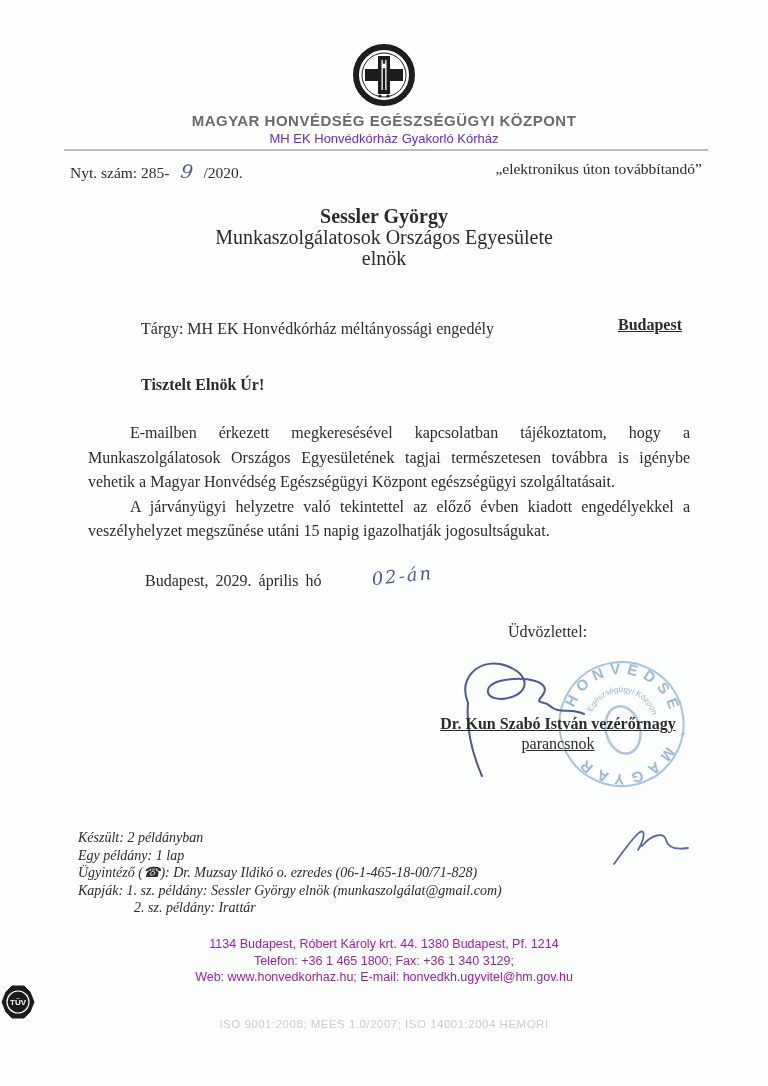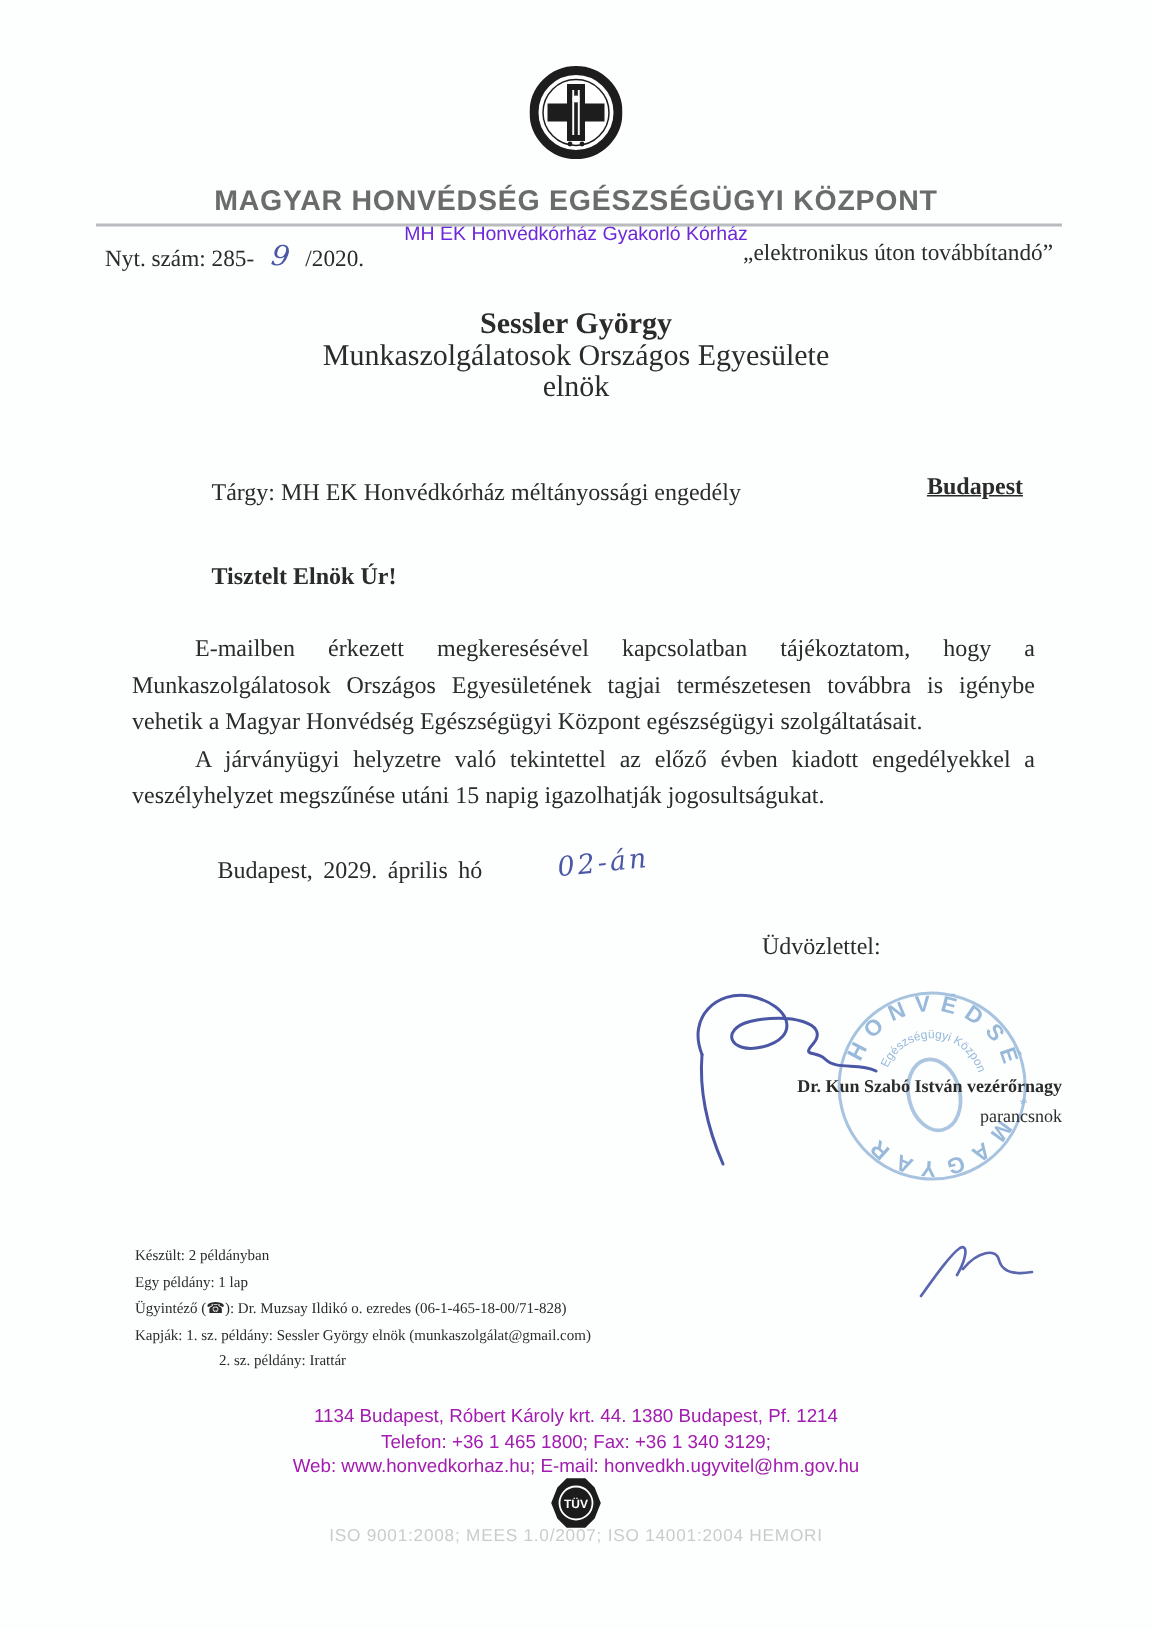"MAGYAR HONVÉDSÉG EGÉSZSÉGÜGYI KÖZPONT" .org-title { font-size: 19px -> 15px; margin-top: 13px -> 2px }
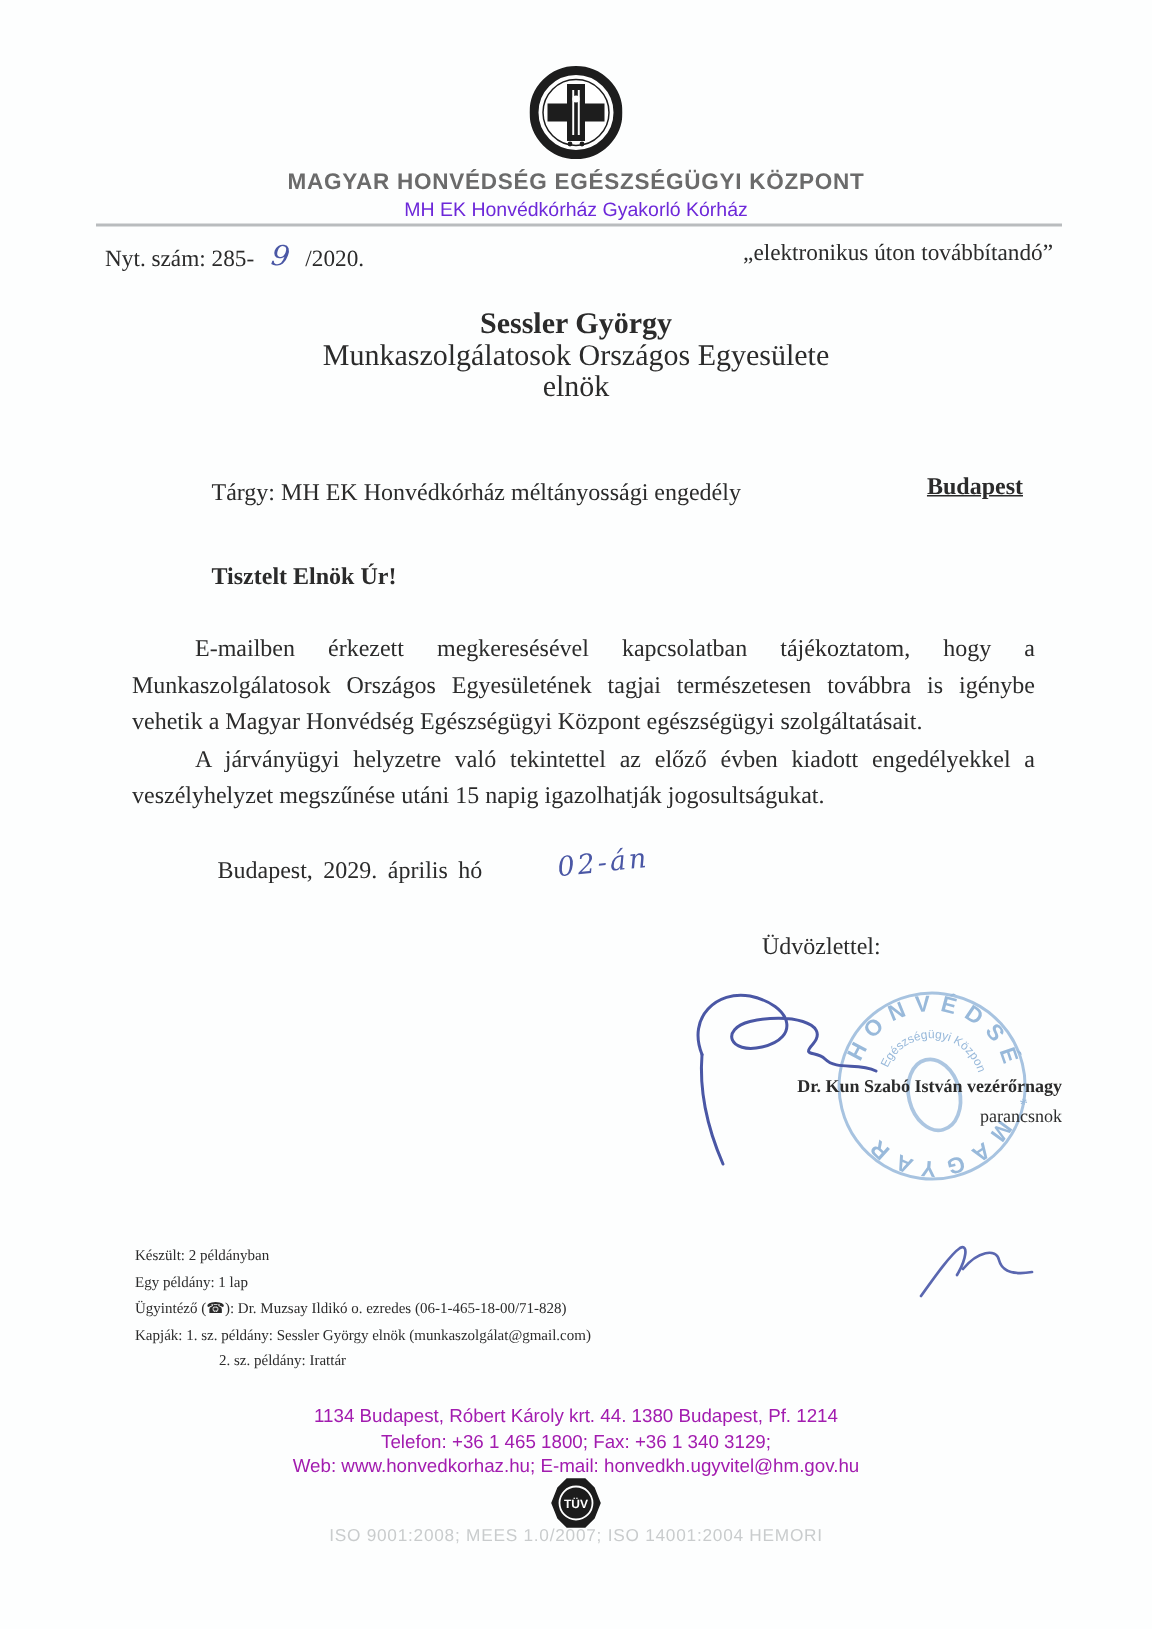"Dr. Kun Szabó István vezérőrnagy" .signer { font-size: 12px -> 16px; text-align: right -> center; text-decoration: none -> underline }
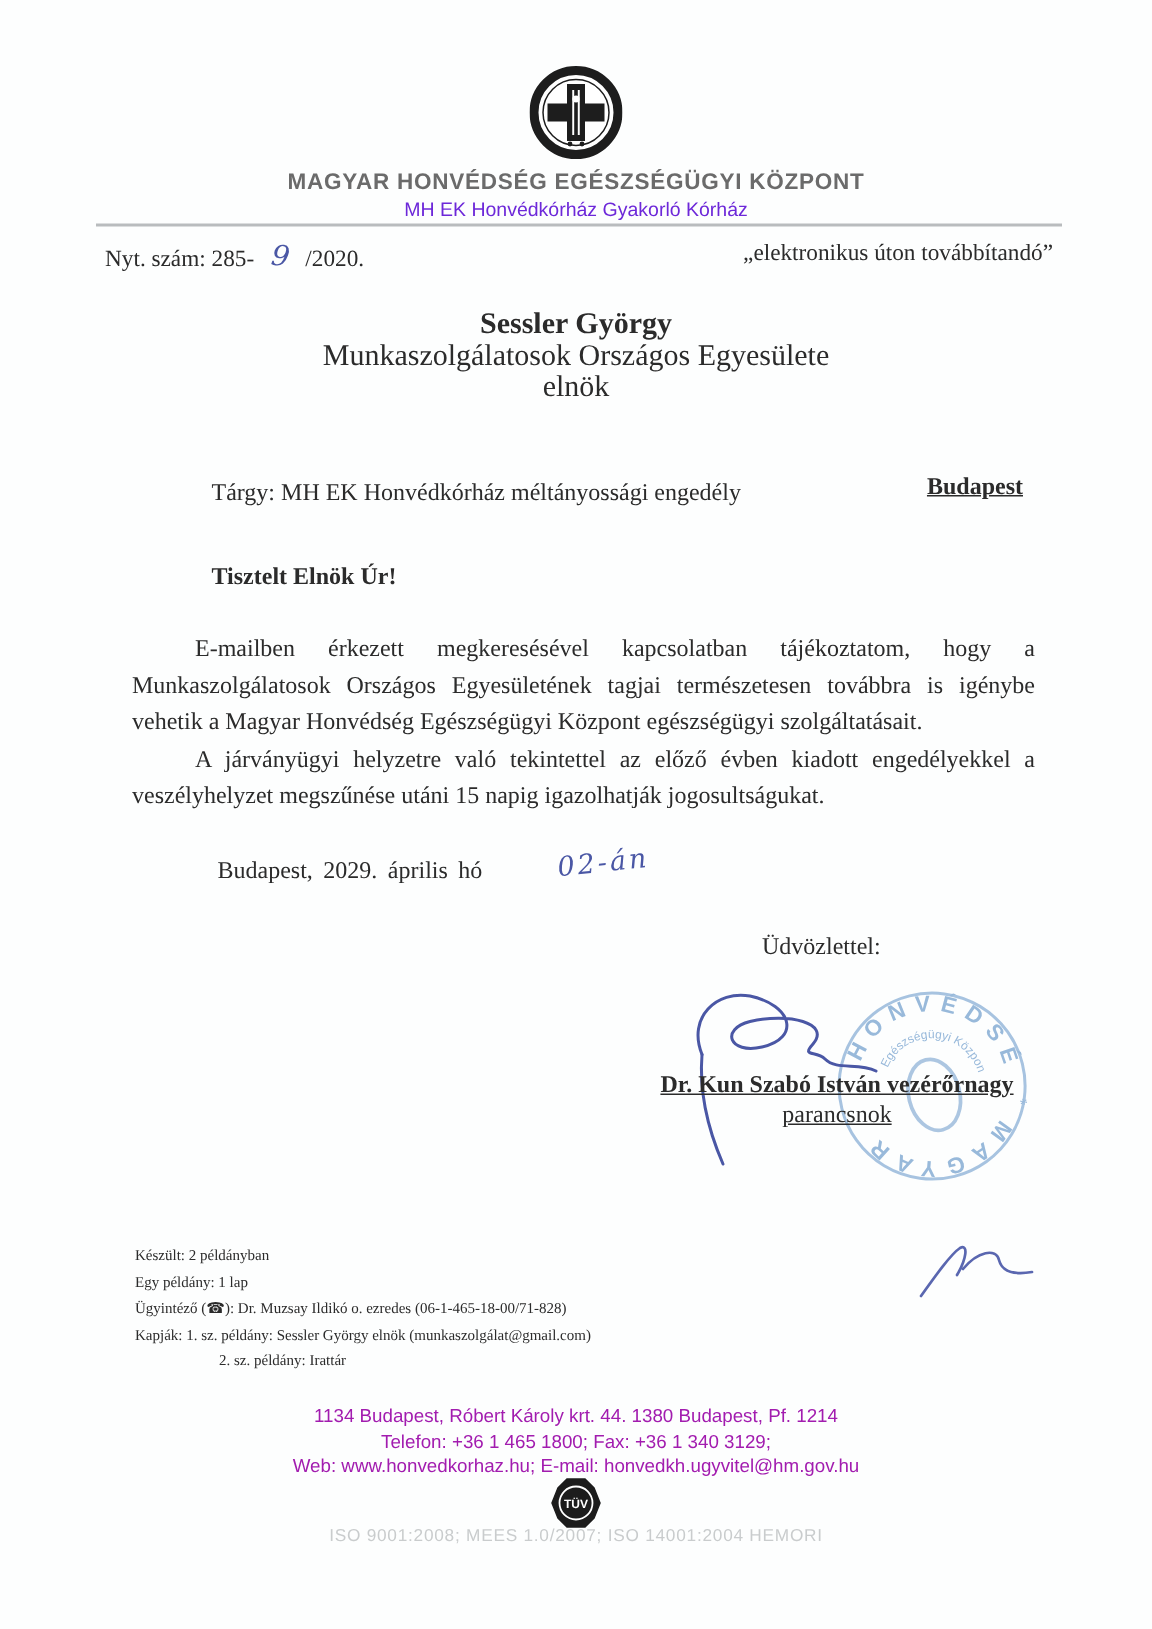"Készült: 2 példányban" .admin { font-size: 10px -> 14px; font-style: none -> italic; left: 90px -> 78px }
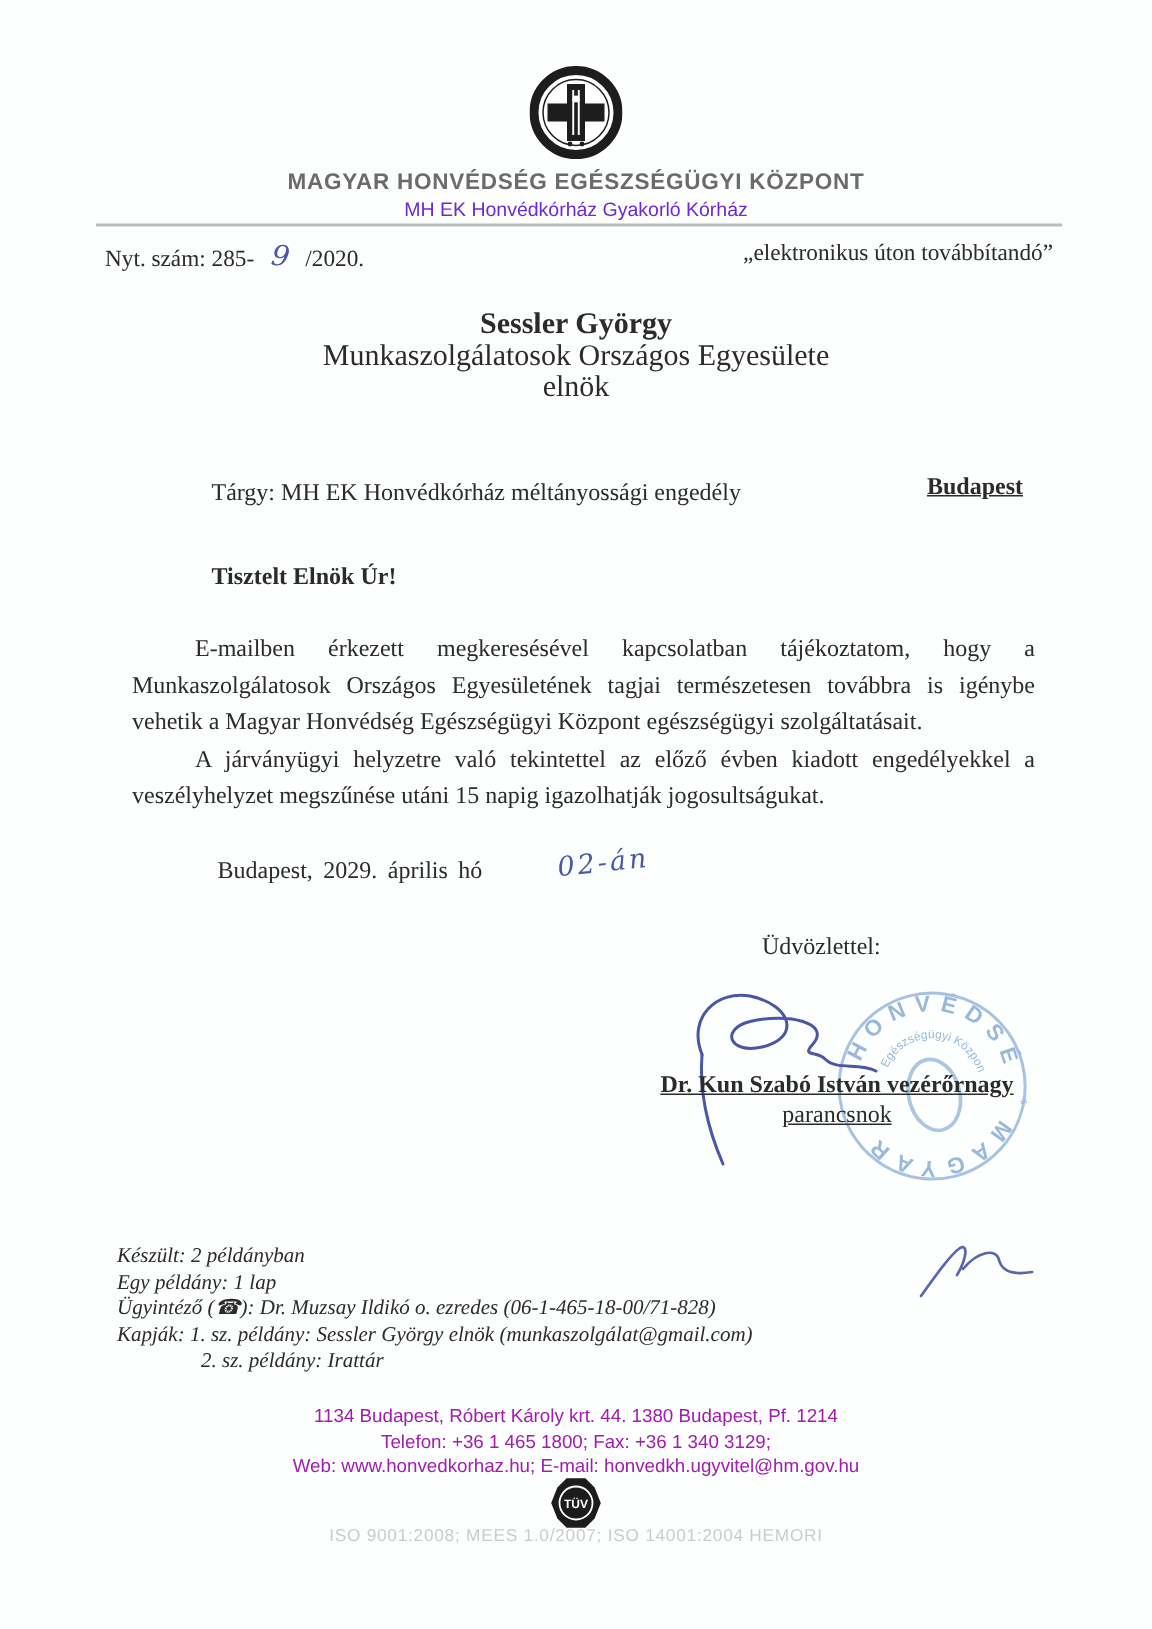"TÜV" .tuv { text-align: center -> none }
